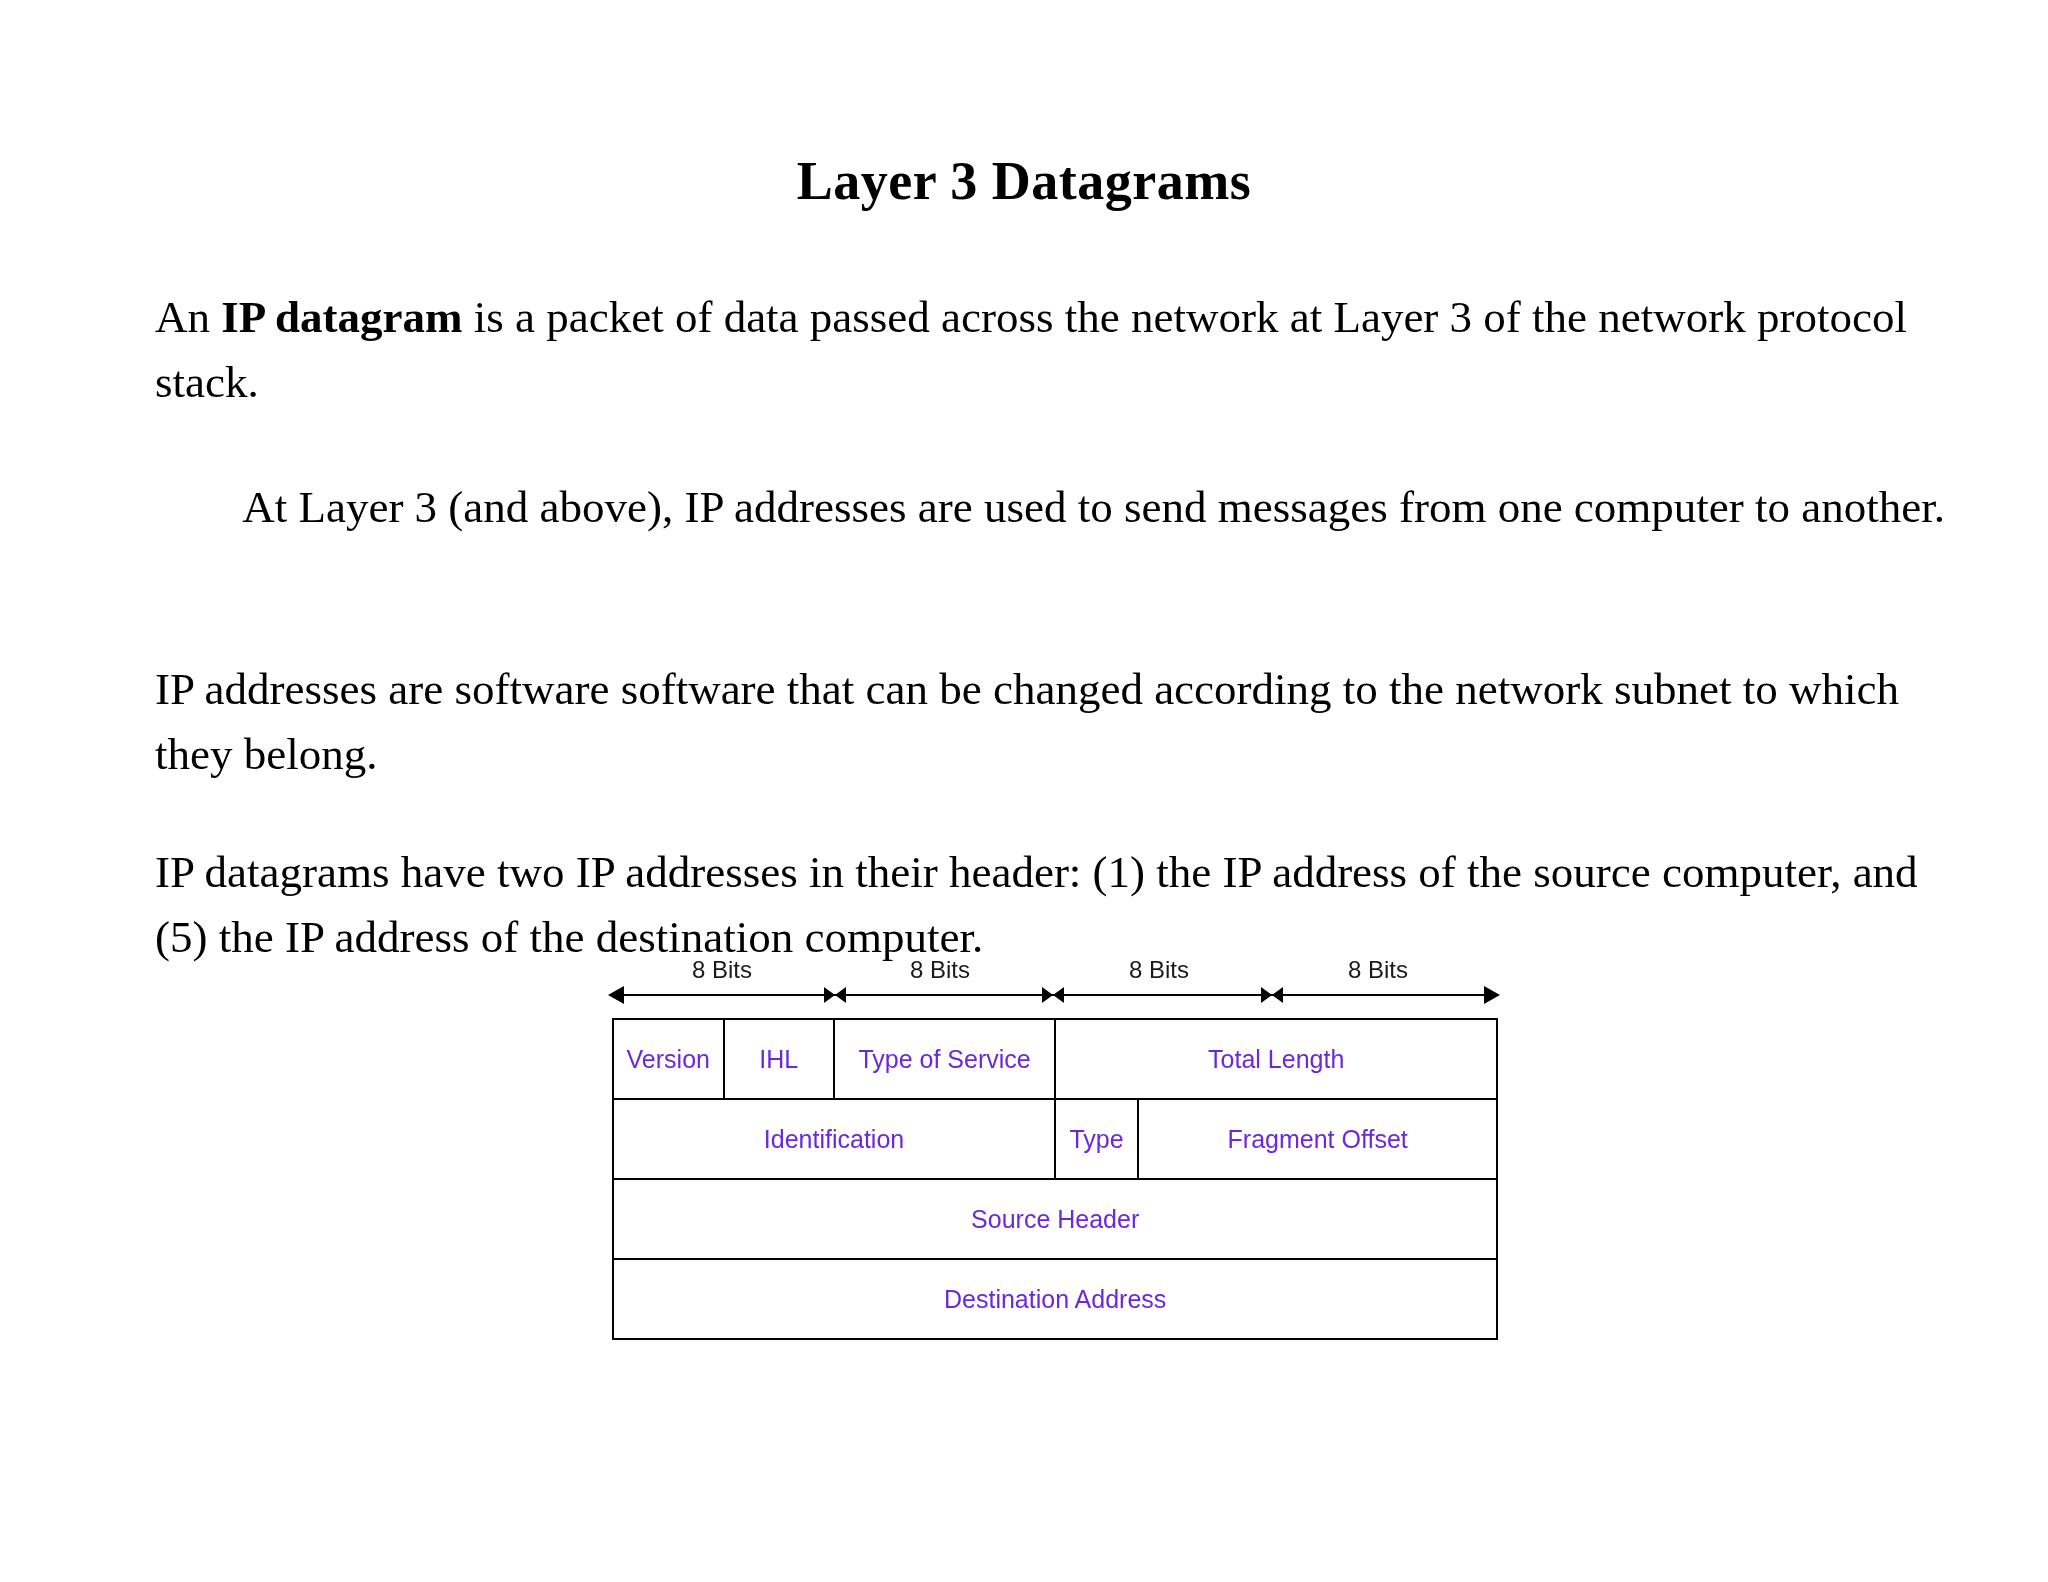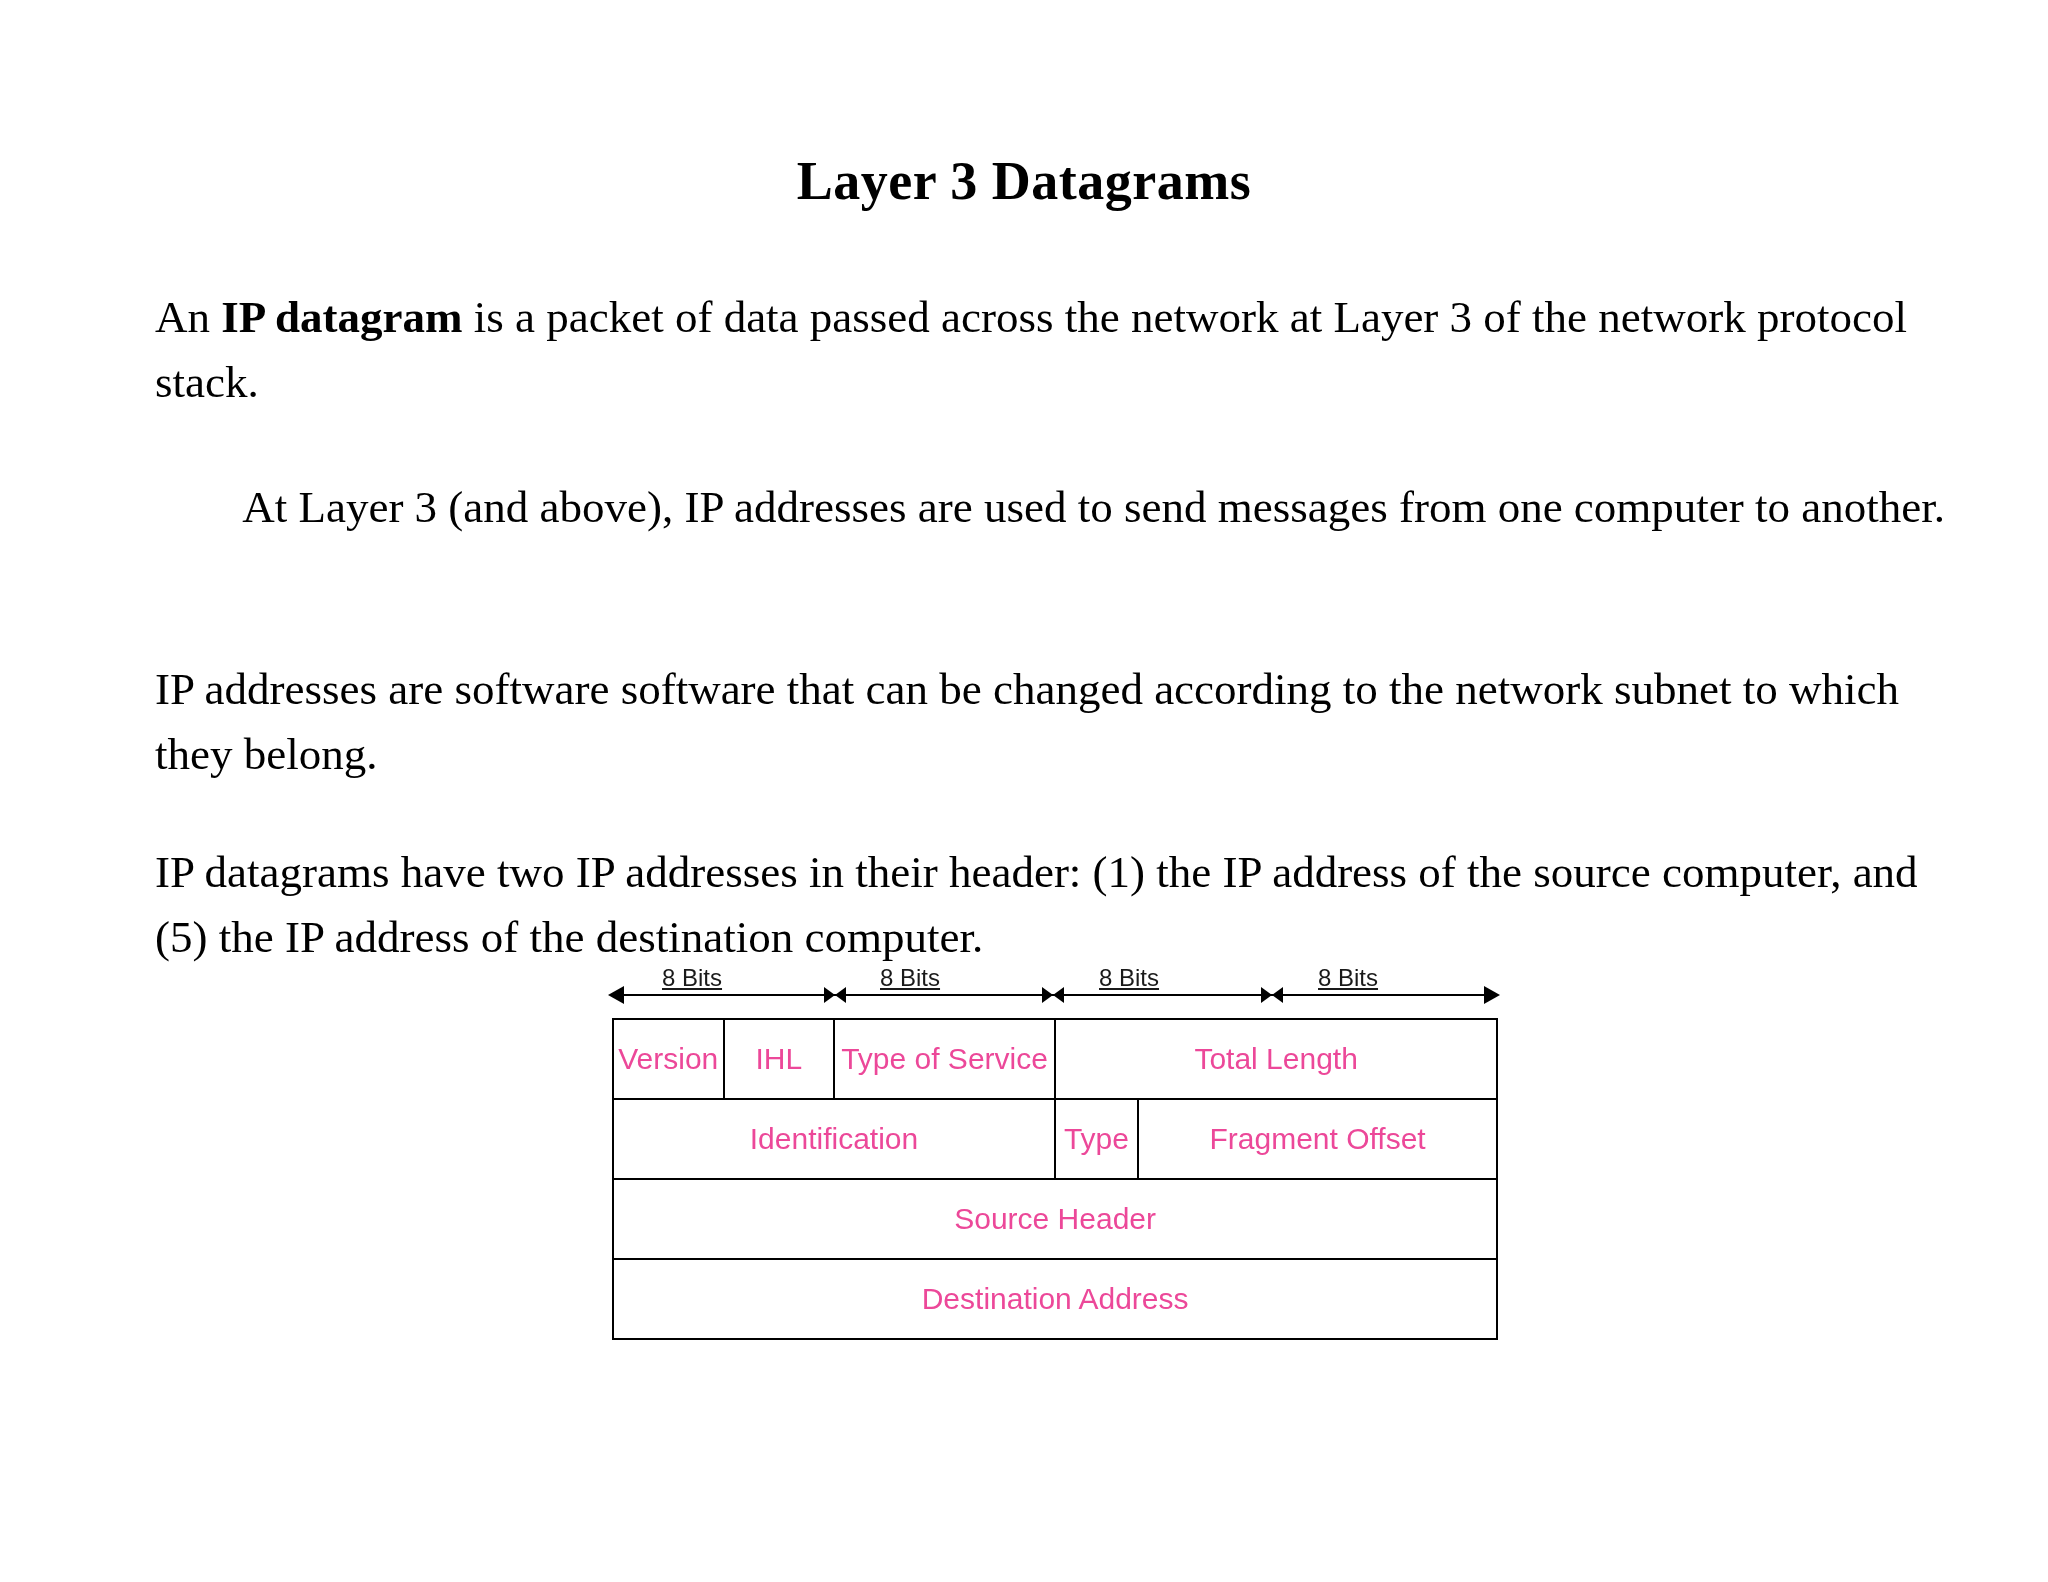"8 Bits" .bit-label { text-align: none -> center; text-decoration: underline -> none; top: 16px -> 8px }
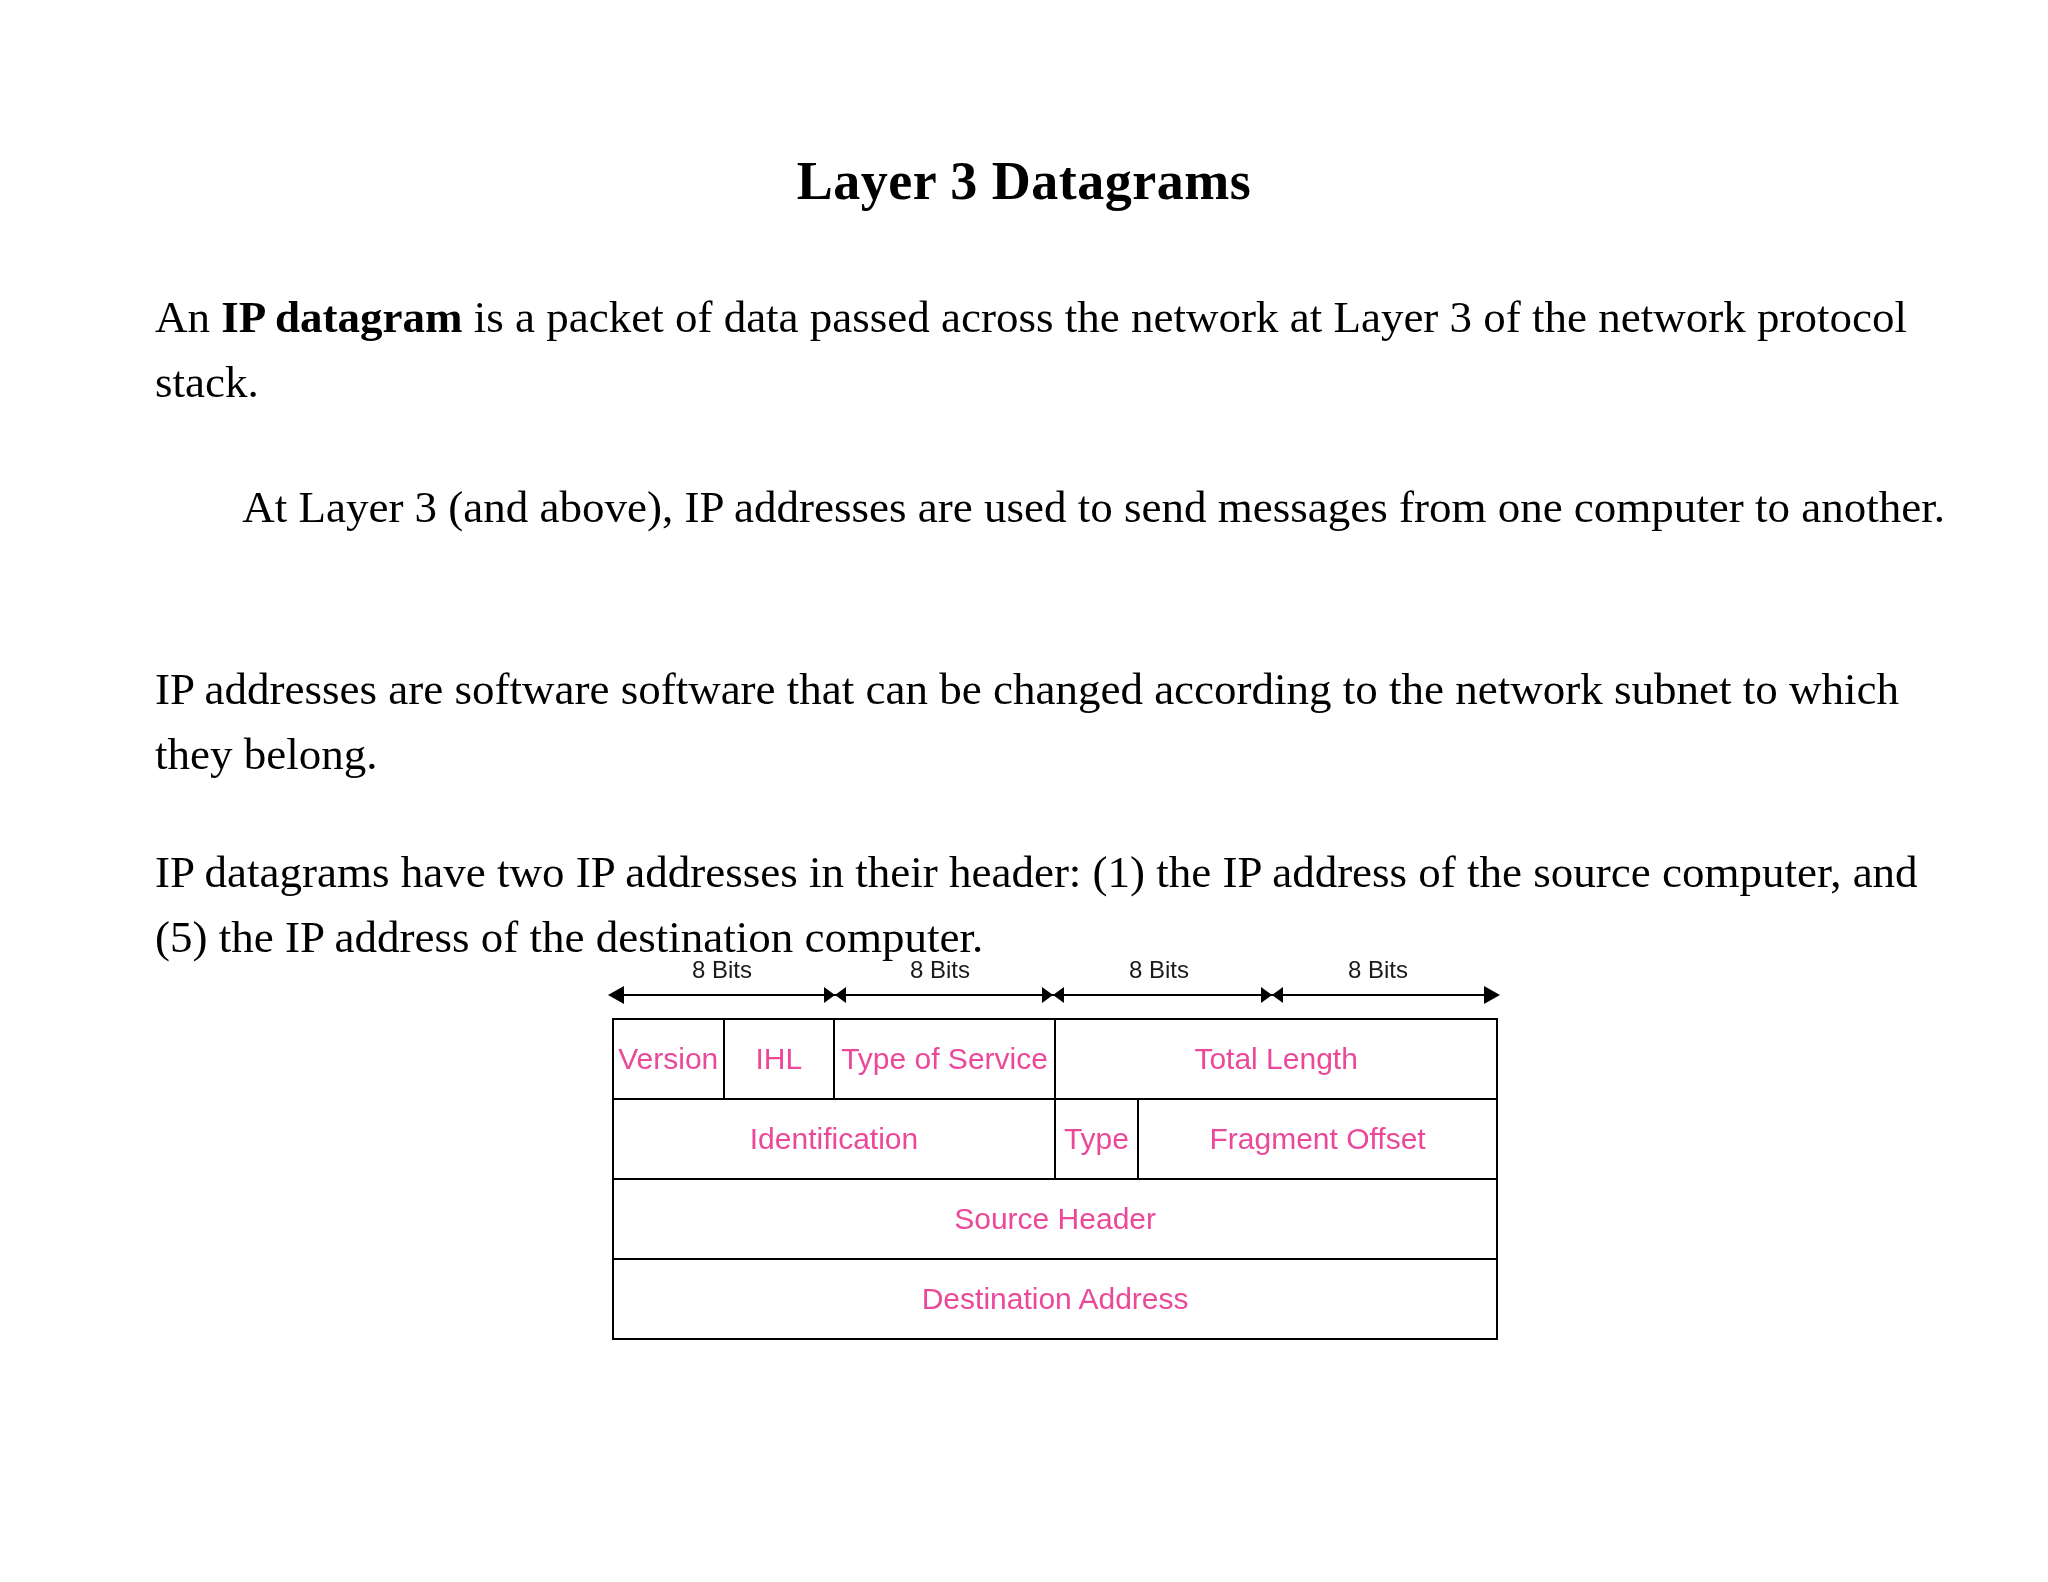"Version" .hdr-table td { color: #ec4899 -> #6d28d9; font-size: 30px -> 25px }
